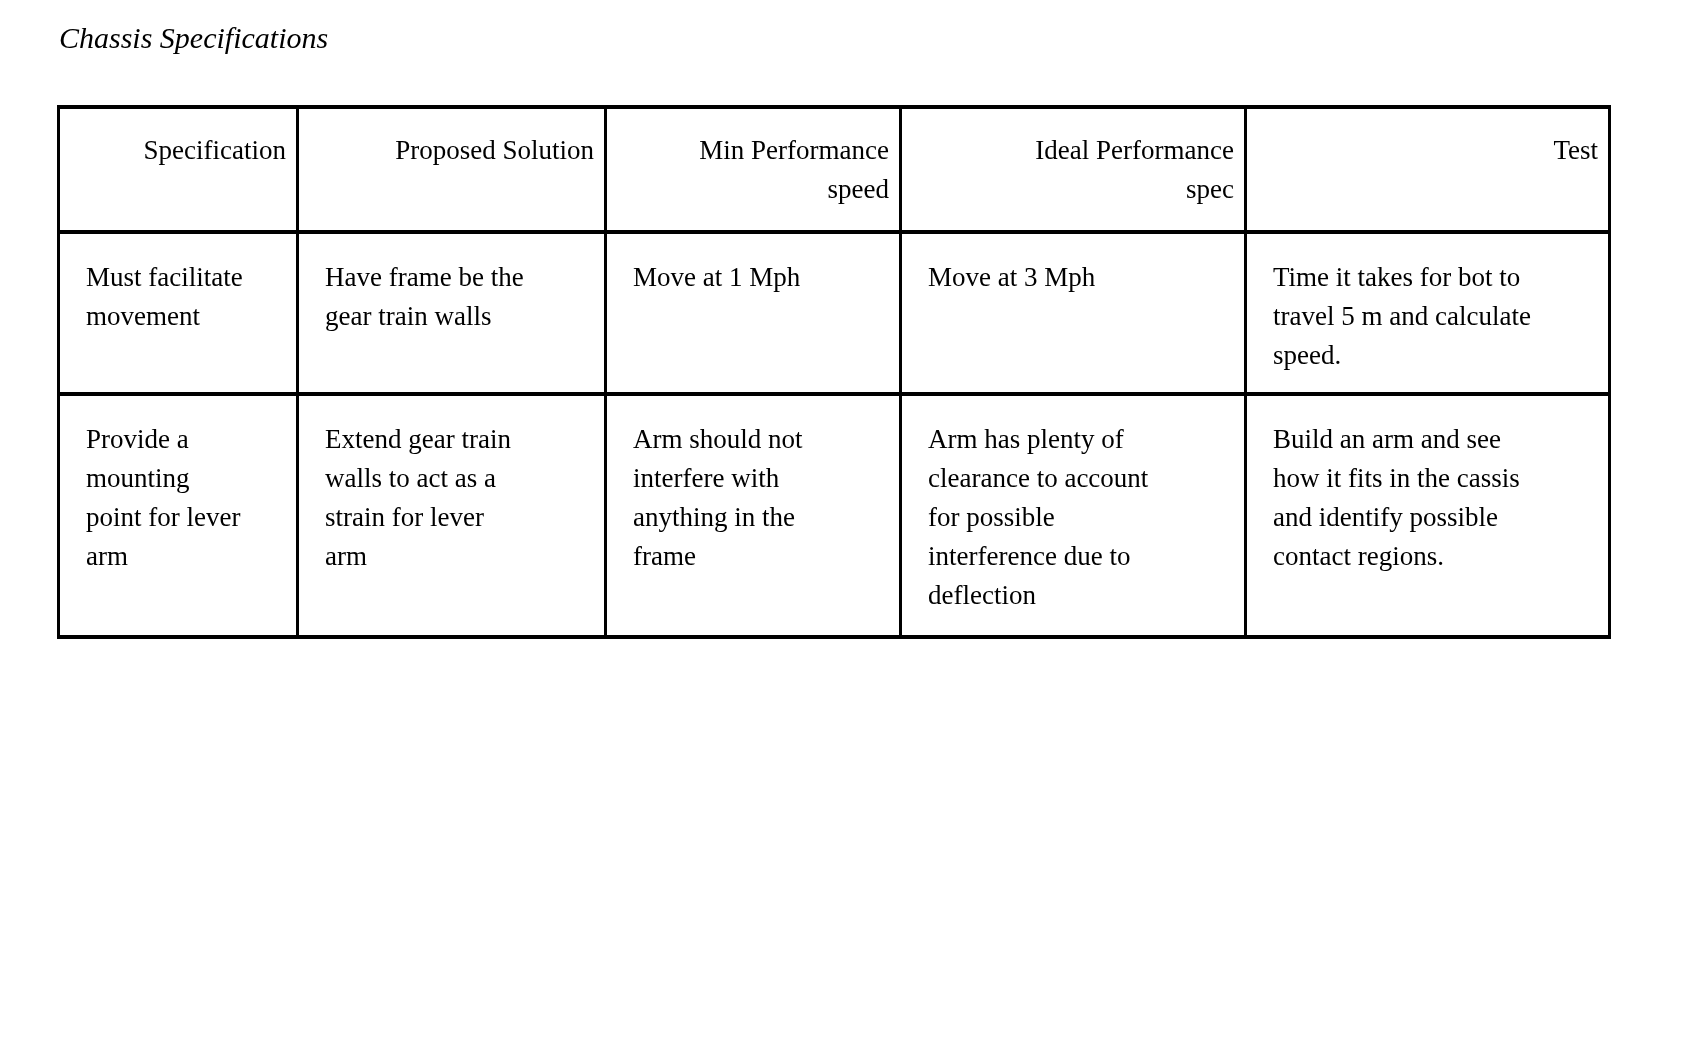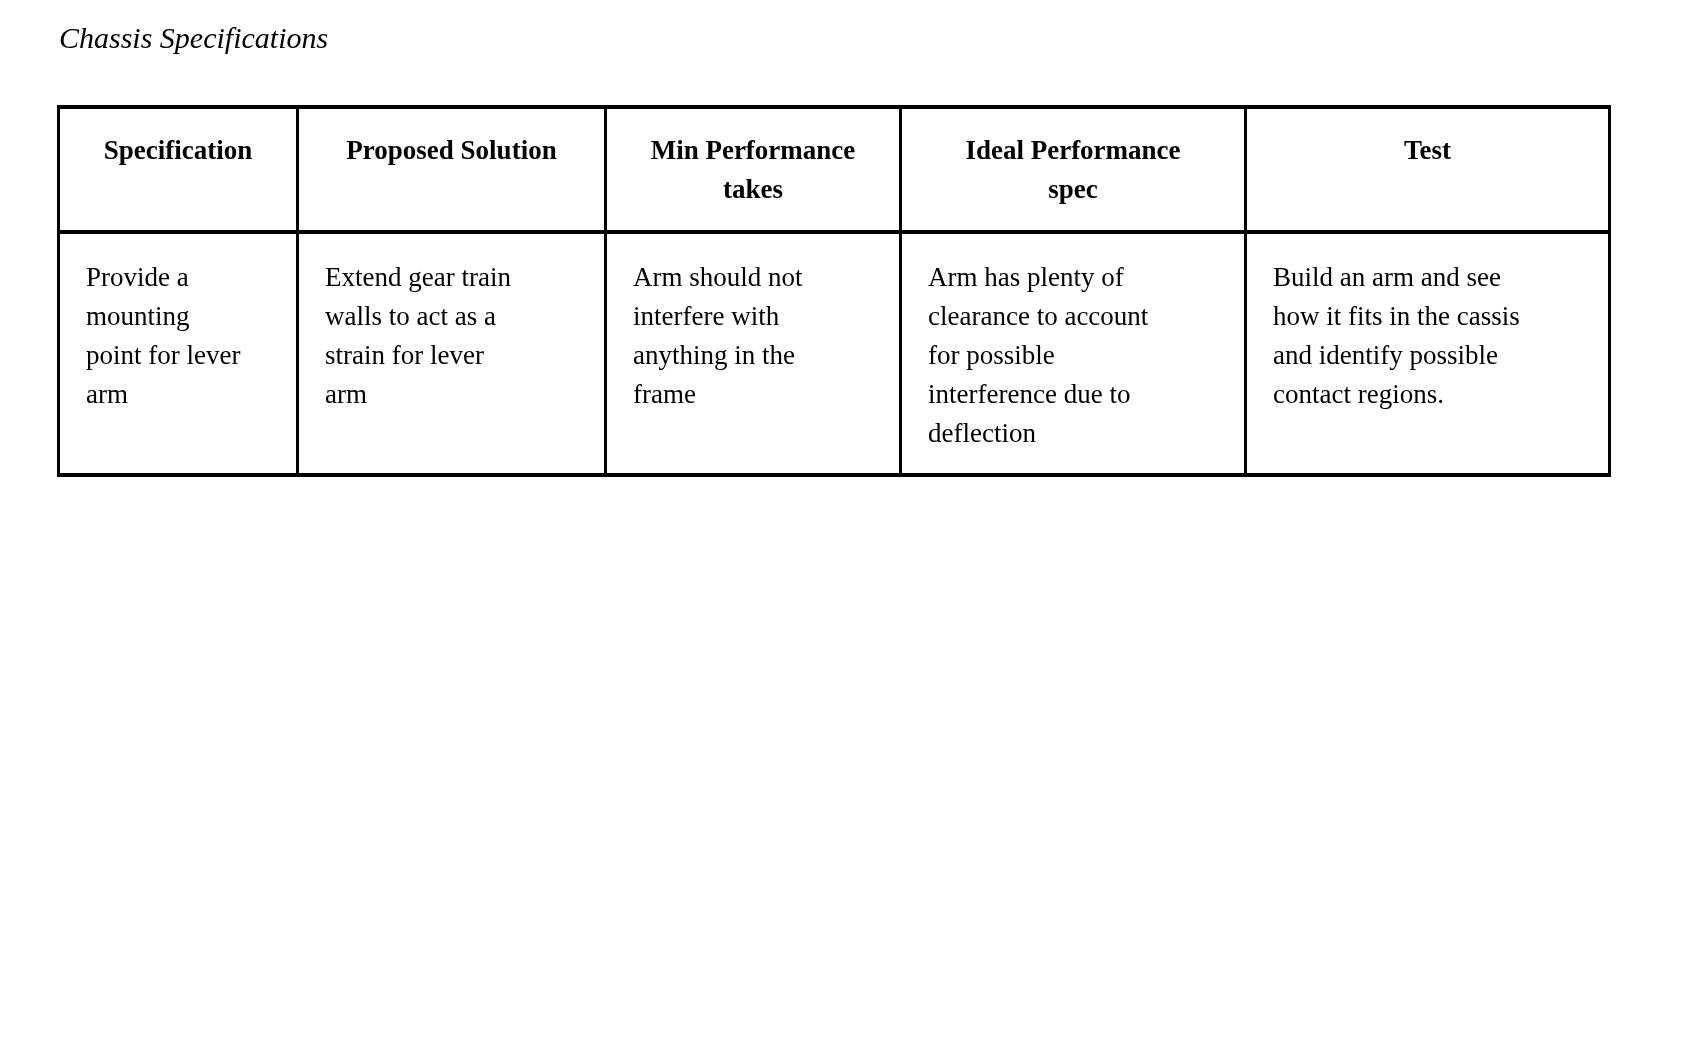"Specification" .spec-table th { font-weight: bold -> normal; text-align: center -> right }
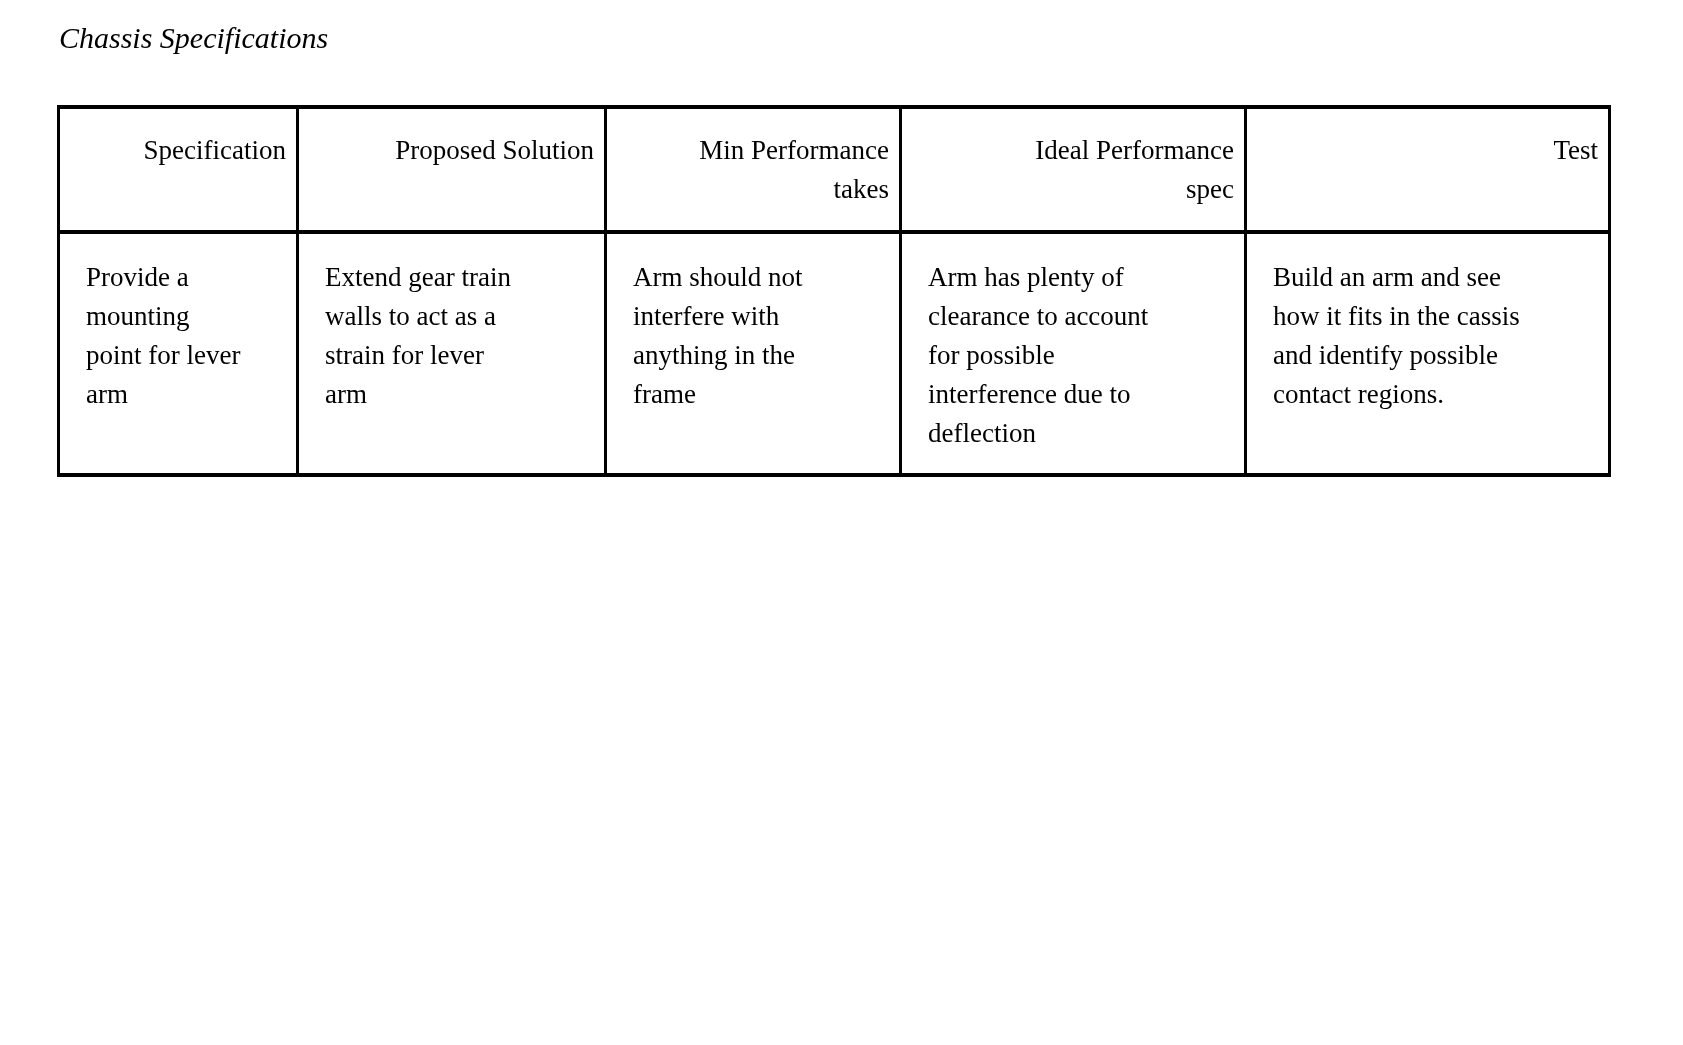"Min Performance" th { text: takes -> speed }
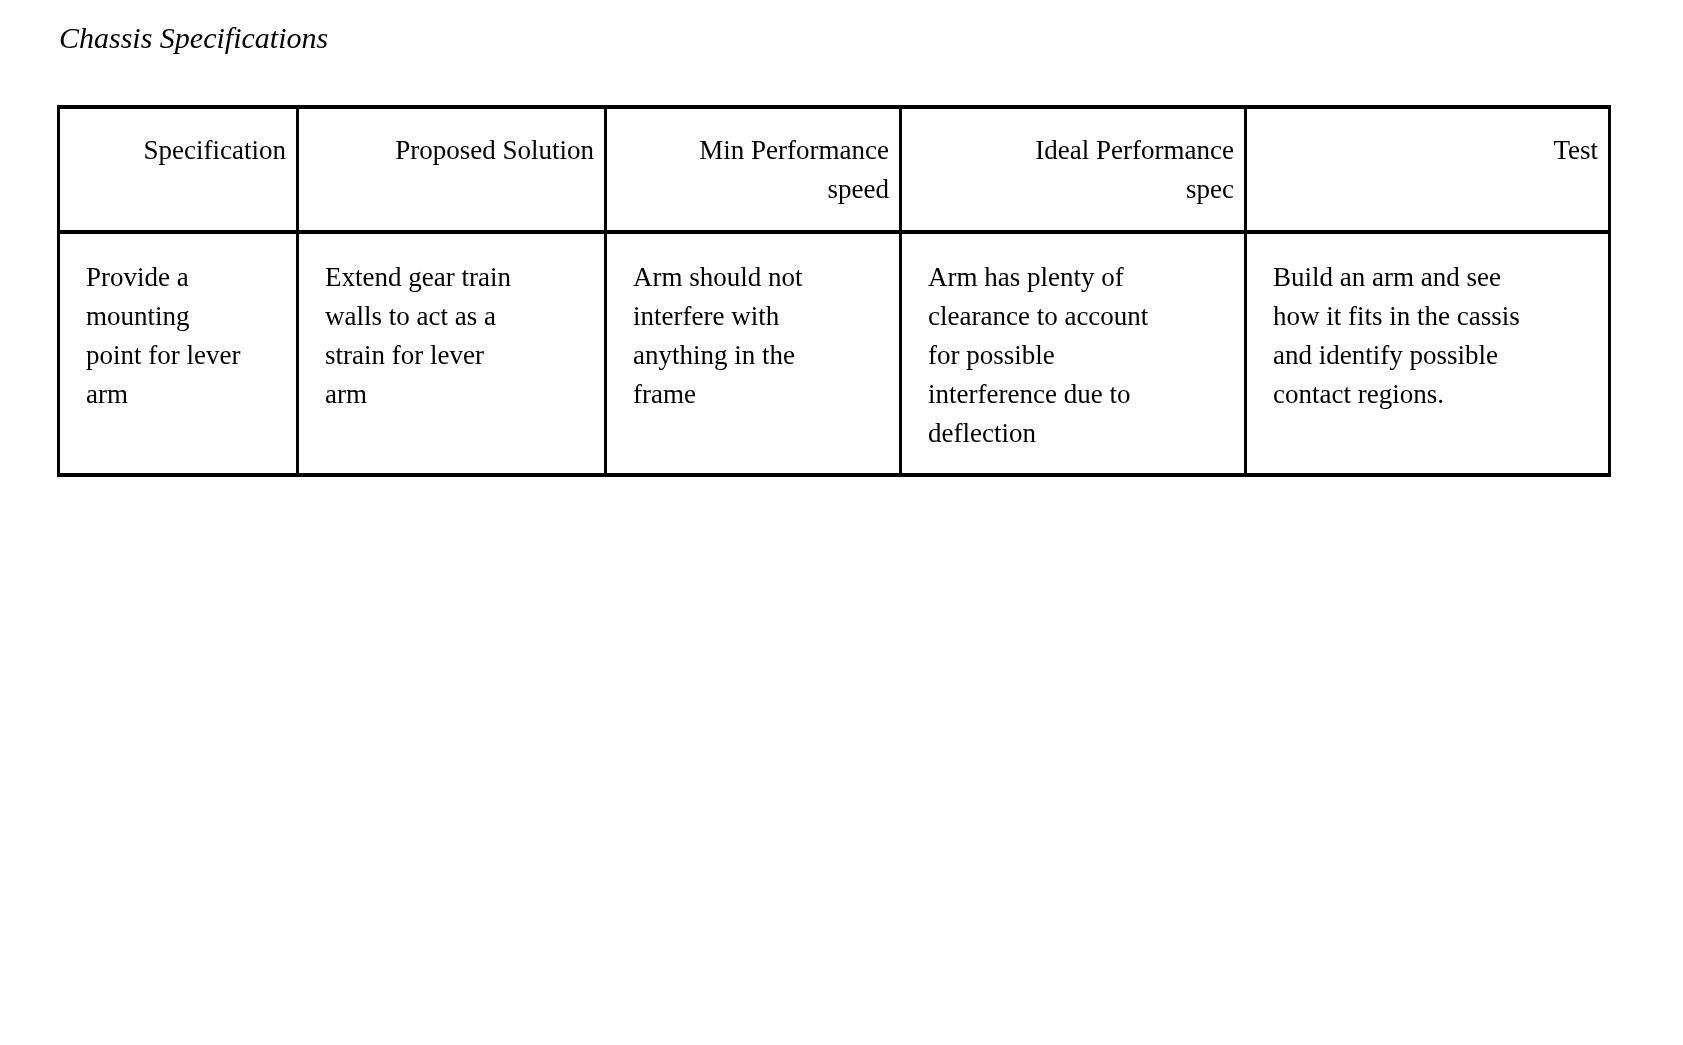"Must facilitate" tr.row-2 { html: none -> <tr> <td>Must facilitate movement</td> <td>Have frame be the gear train walls</td> <td>Move at 1 Mph</td> <td>Move at 3 Mph</td> <td>Time it takes for bot to travel 5 m and calculate speed.</td> </tr> }
